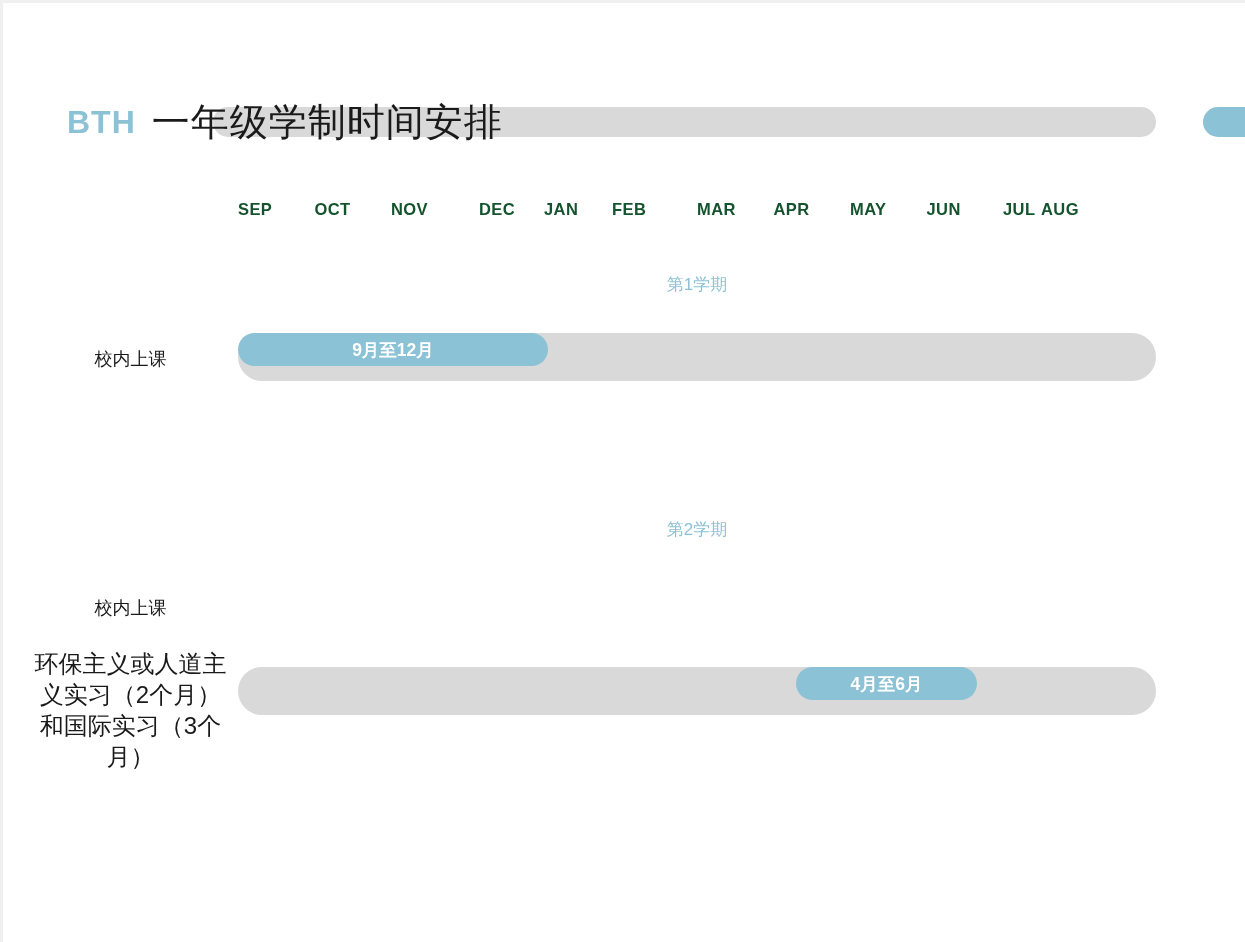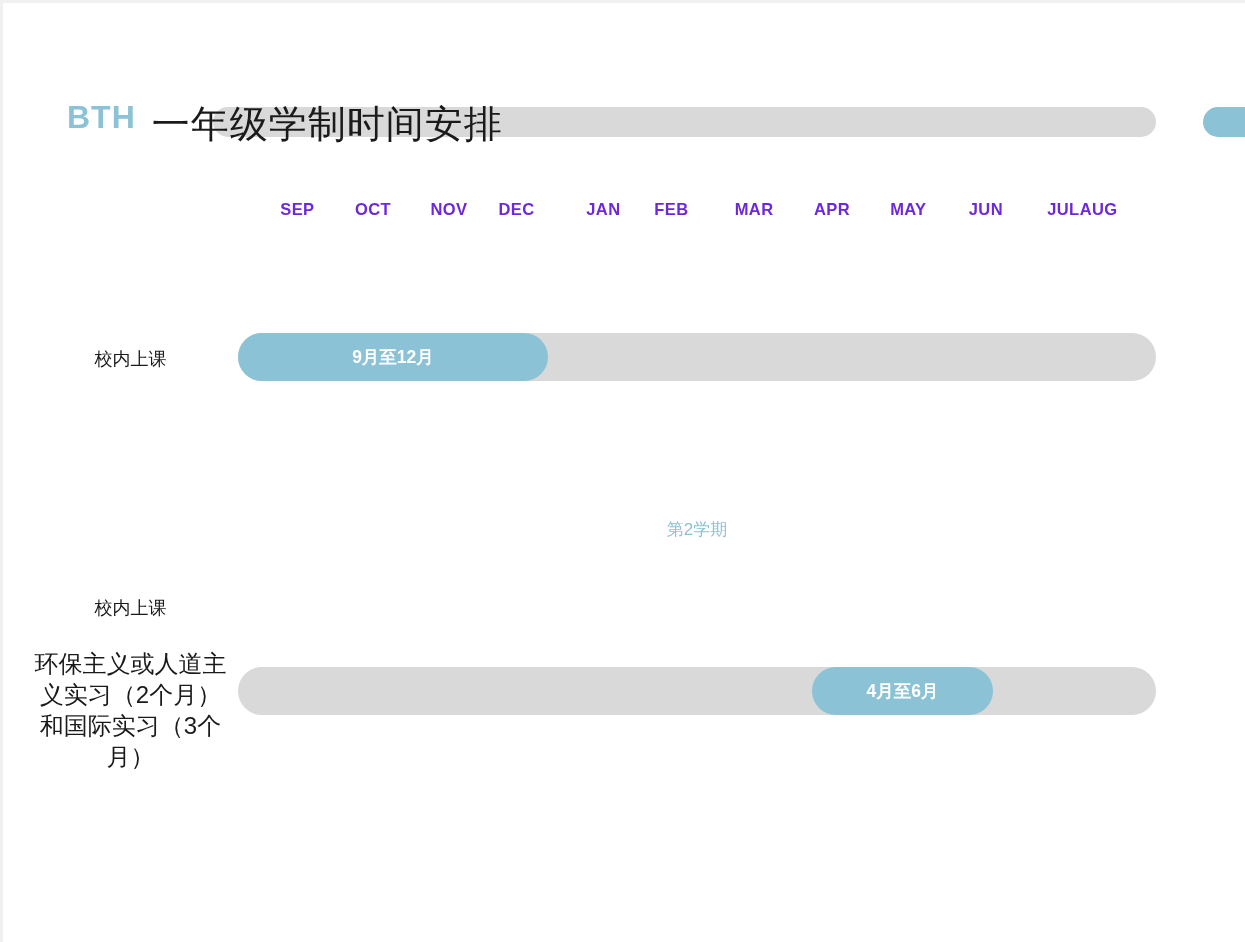"BTH" #title-text { align-items: flex-start -> center }
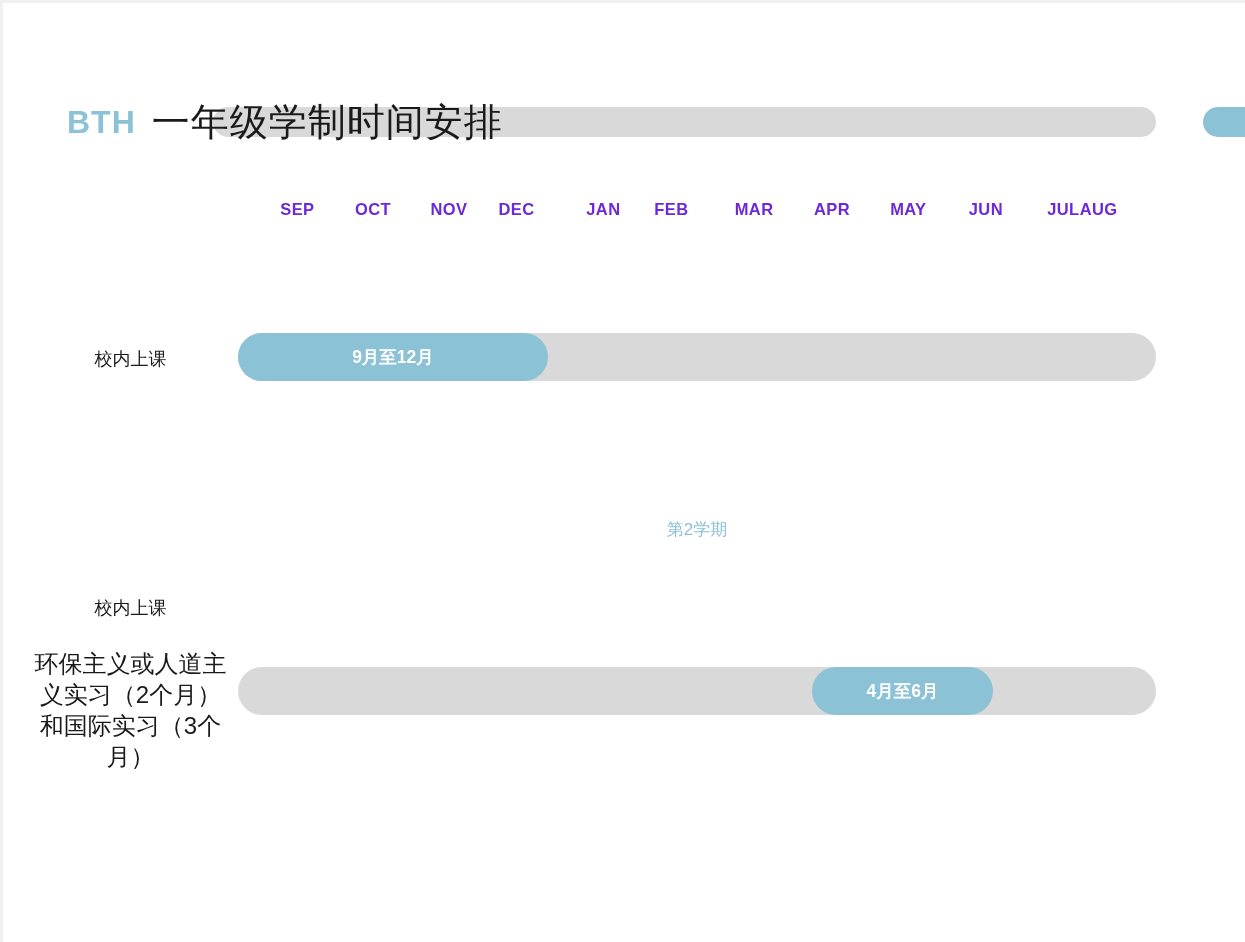"SEP" .month { color: #6d28d9 -> #14532d; text-align: right -> left }
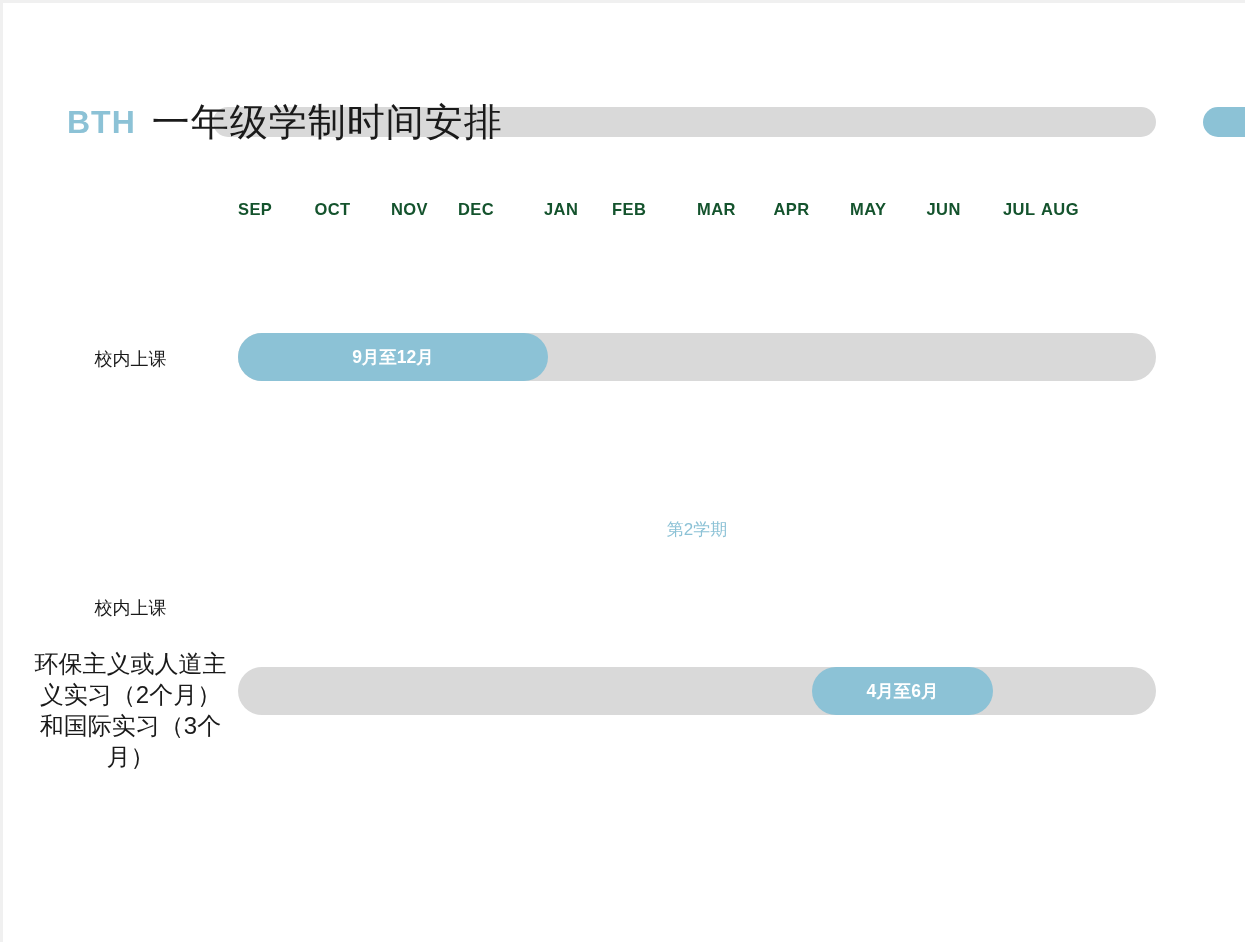"DEC" div.month { left: 220px -> 241px }
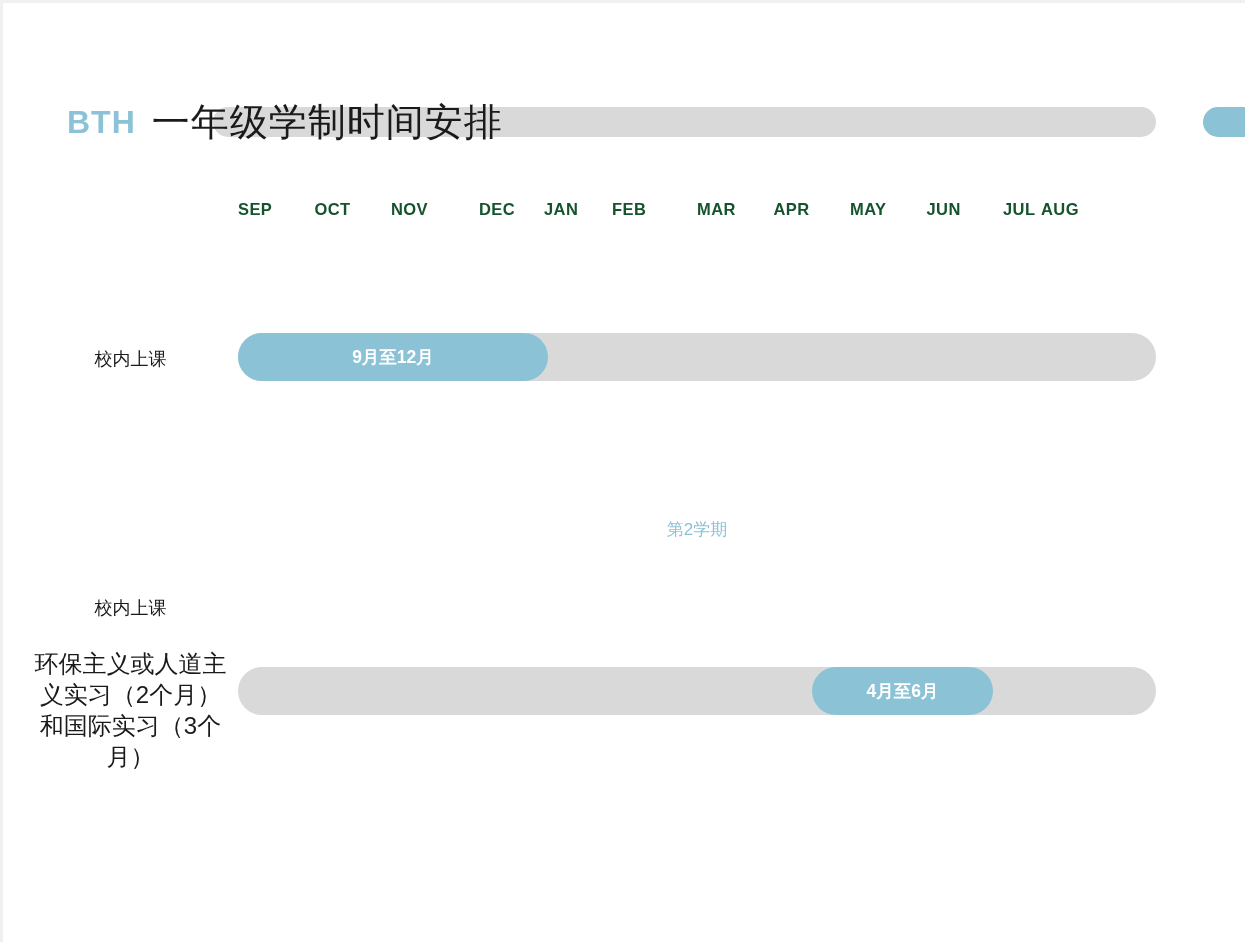"第1学期" div.semester-title { html: none -> <div>第1学期</div> }
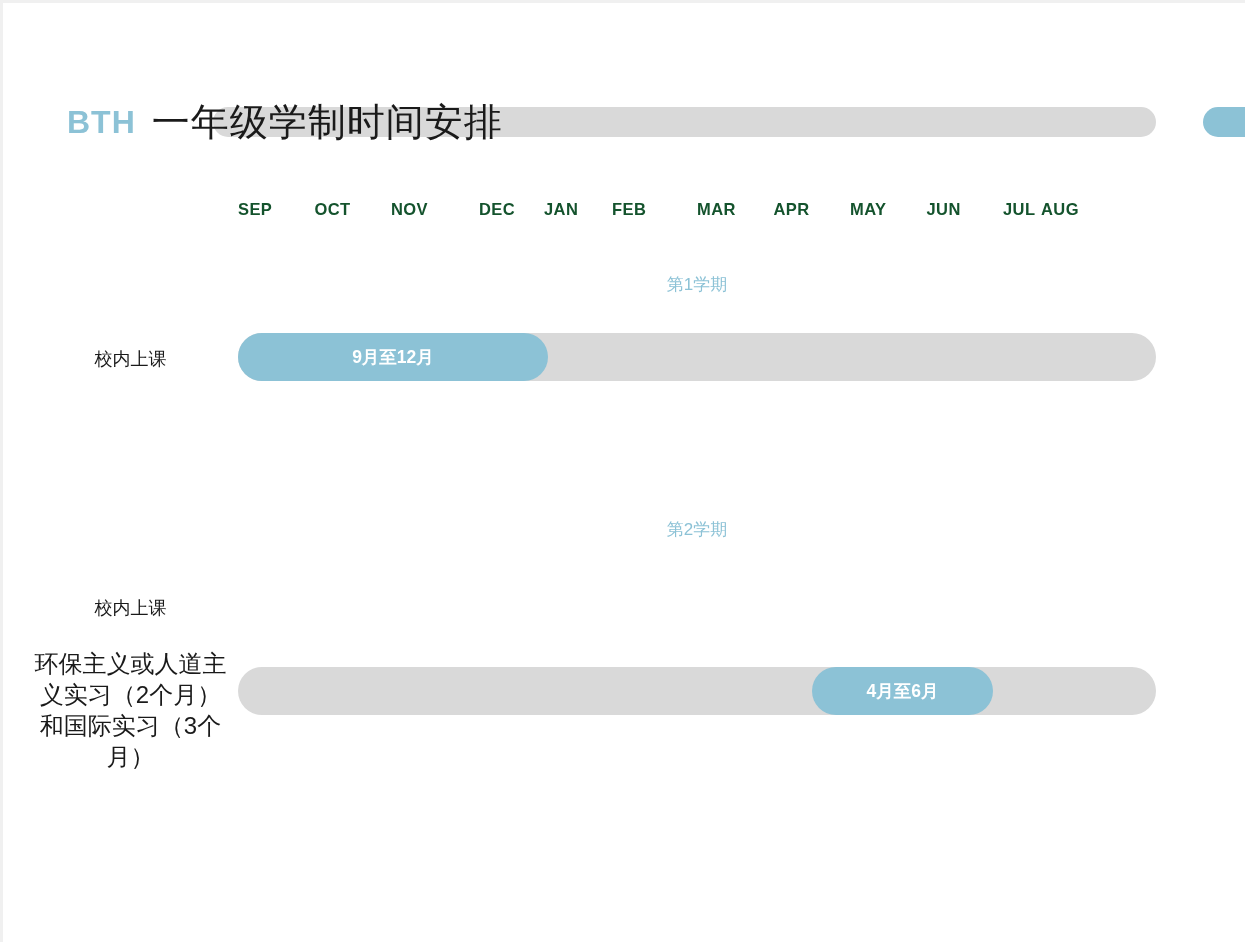"9月至12月" .bar { height: 48px -> 33px }
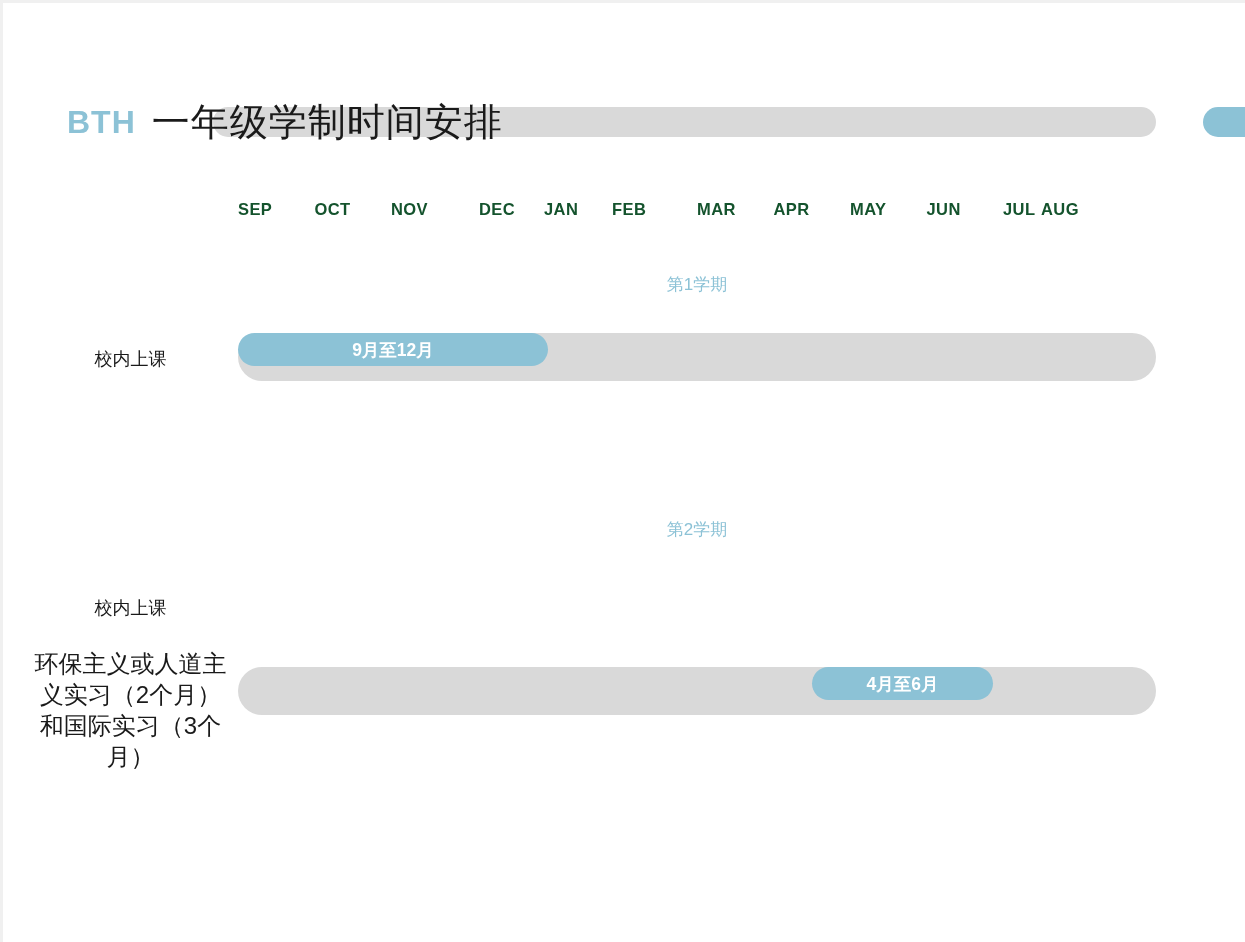"4月至6月" div.bar { left: 574px -> 558px }
